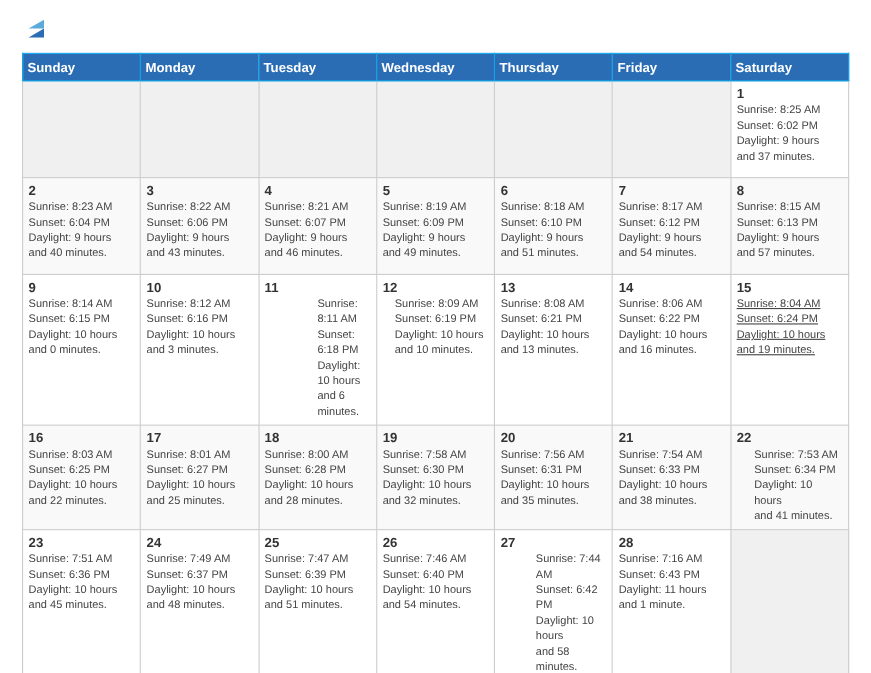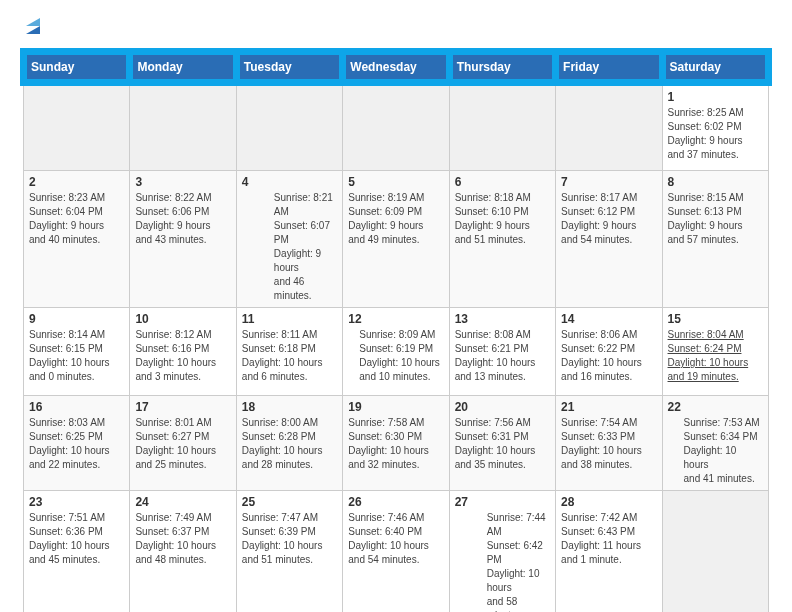"Sunday" .calendar-table thead tr th { border: 7px solid #0ea5e9 -> 1px solid #0ea5e9 }
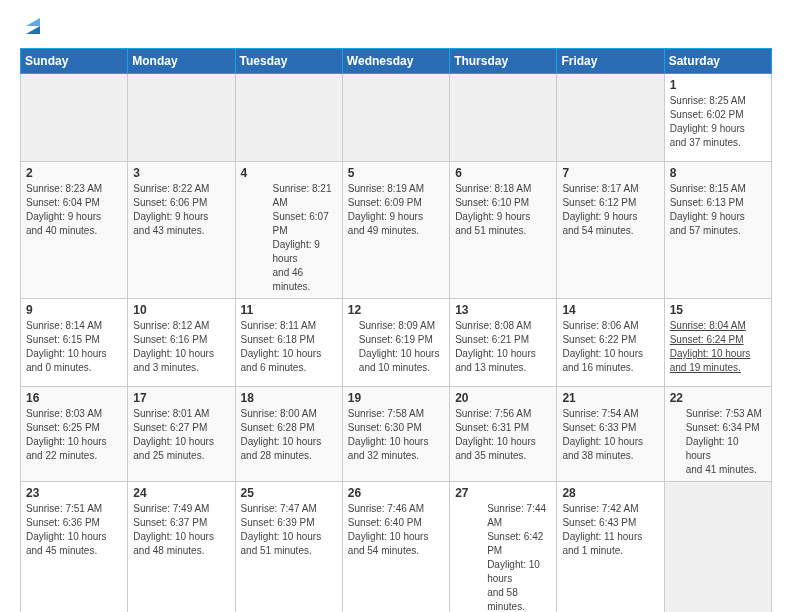"Sunrise: 8:21 AM" div.day-info { margin-left: 32px -> none }
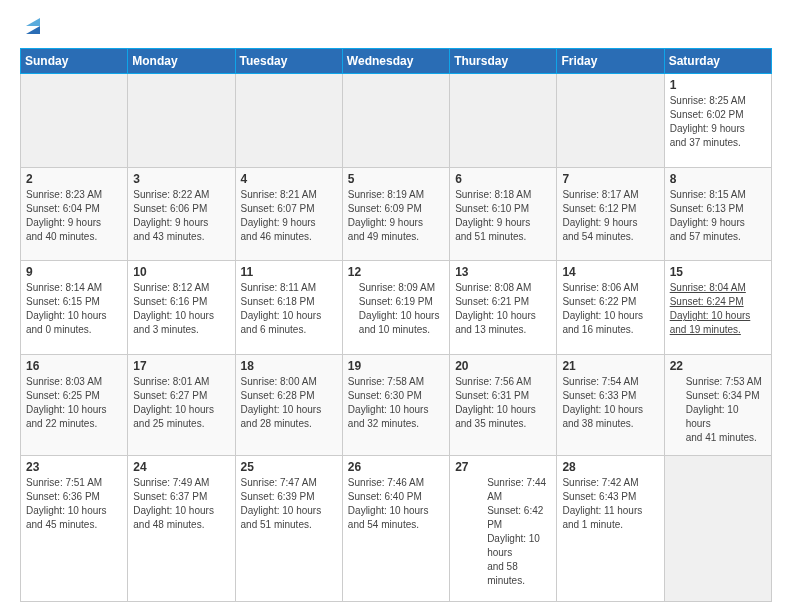"Sunrise: 8:11 AM" div.day-info { margin-left: none -> 48px }
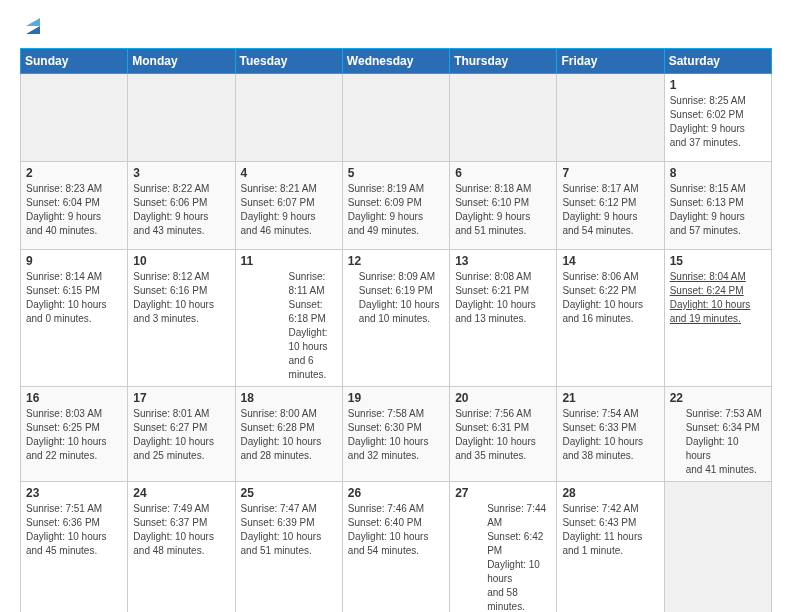"Sunrise: 7:42 AM" div.day-info { text: 7:42 -> 7:16 }
